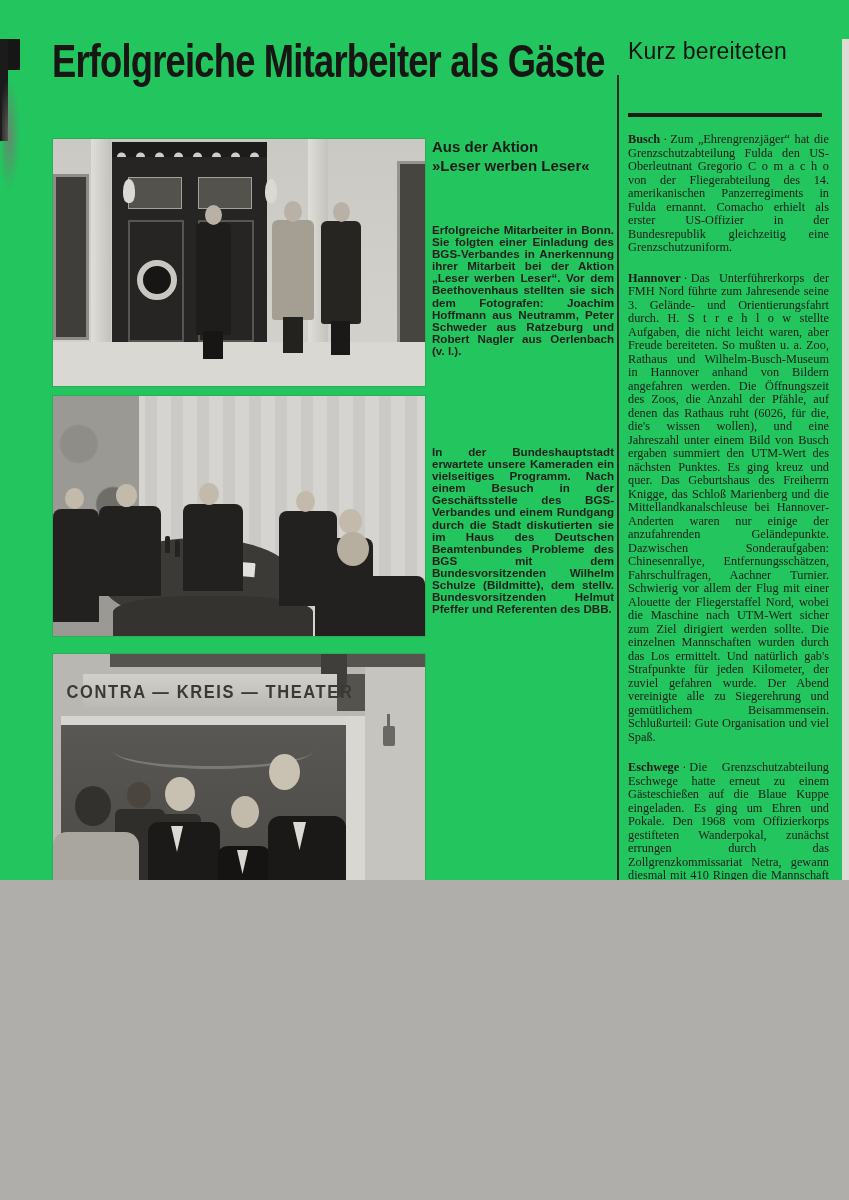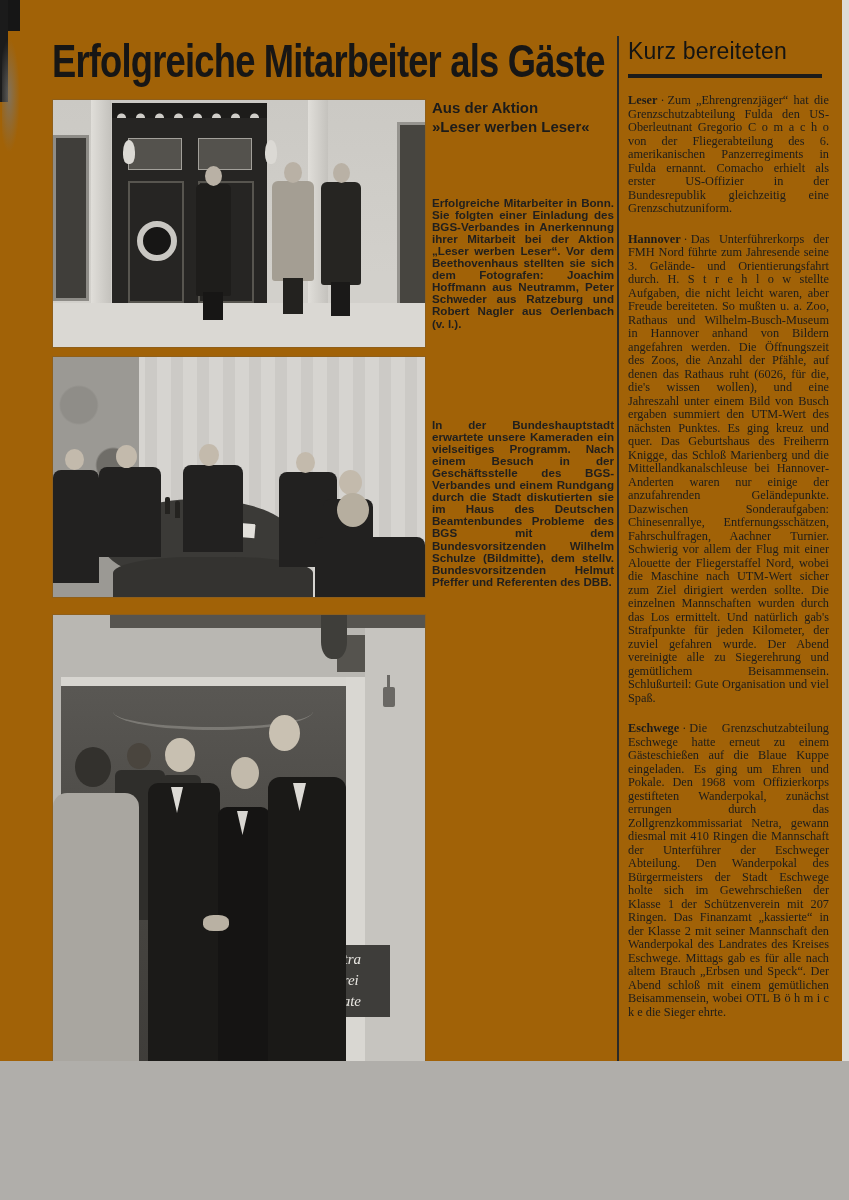"Erfolgreiche Mitarbeiter als Gäste" .page { background: #a16207 -> #22c55e; height: 1061px -> 880px }
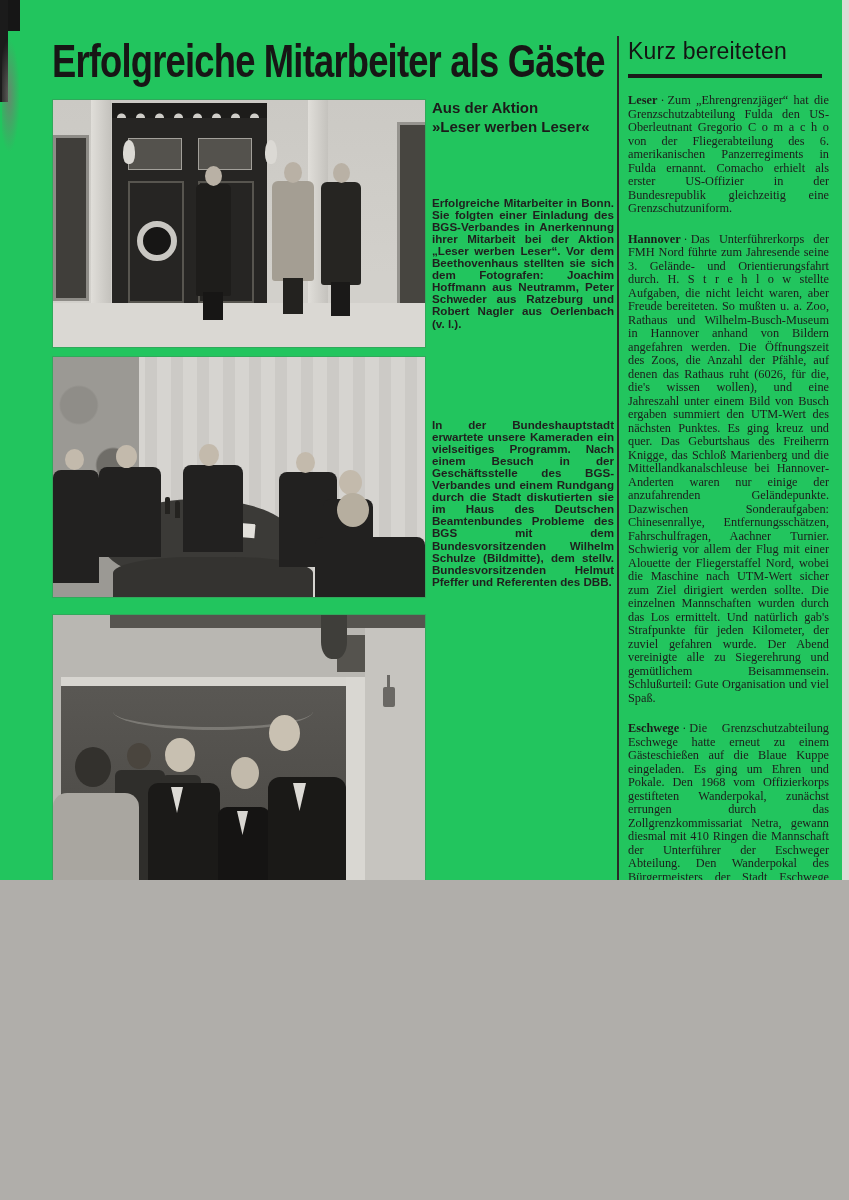"Aus der Aktion" .abs { margin-top: none -> 39px }
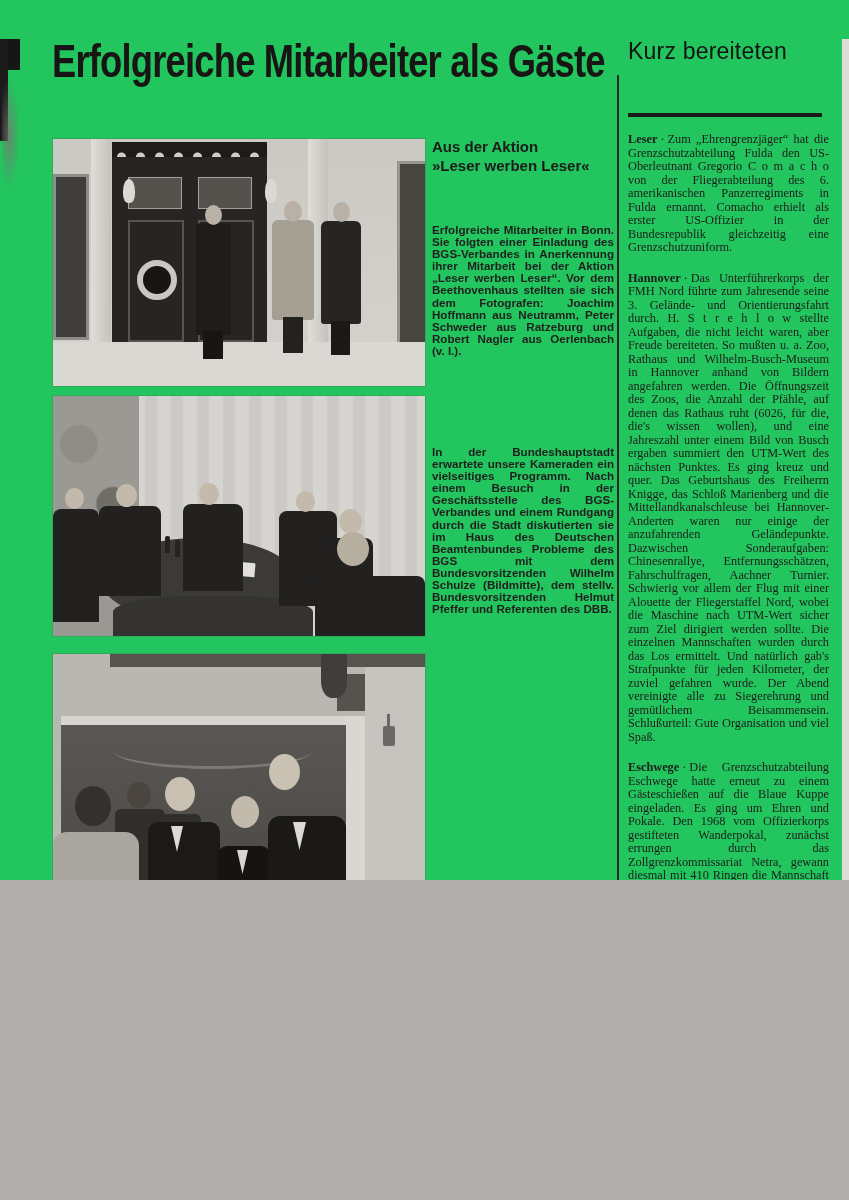"Leser" b { text: Leser -> Busch }
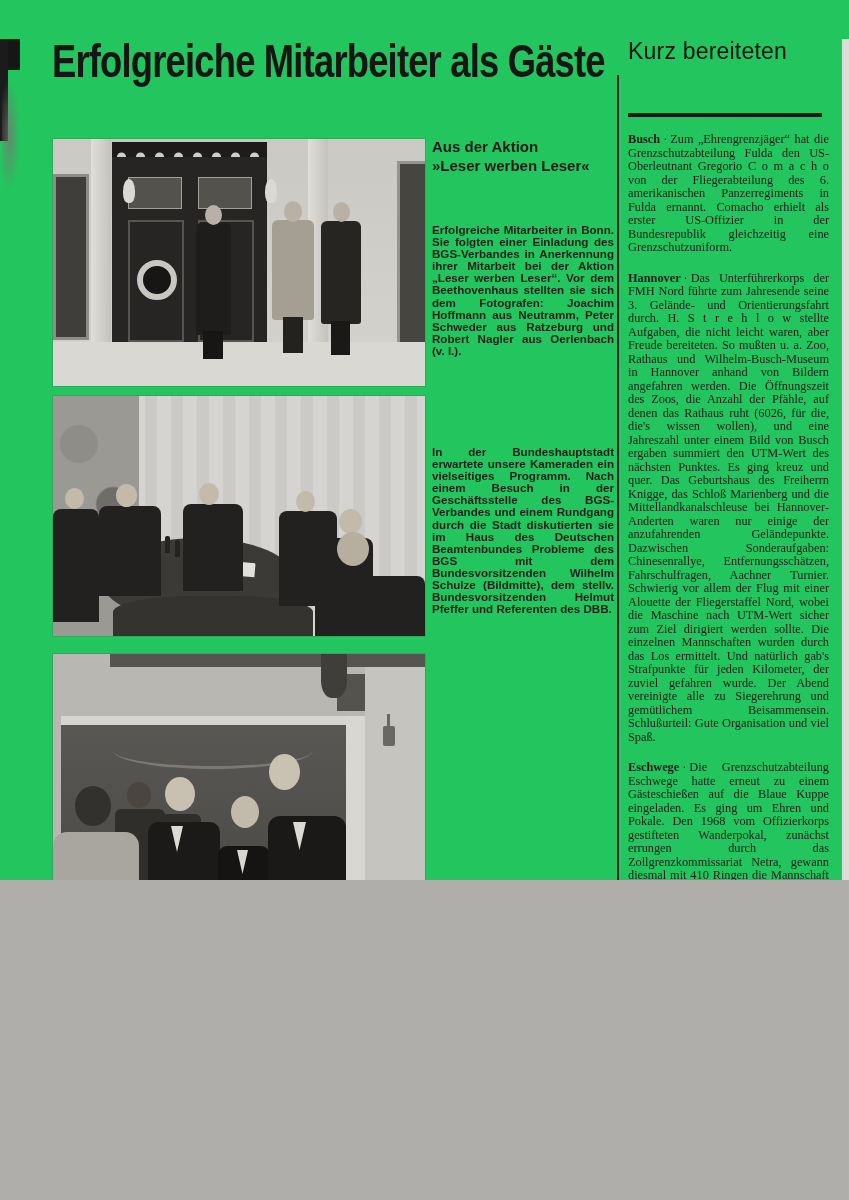"Zum „Ehrengrenzjäger“ hat die" span { text: 6 -> 14 }
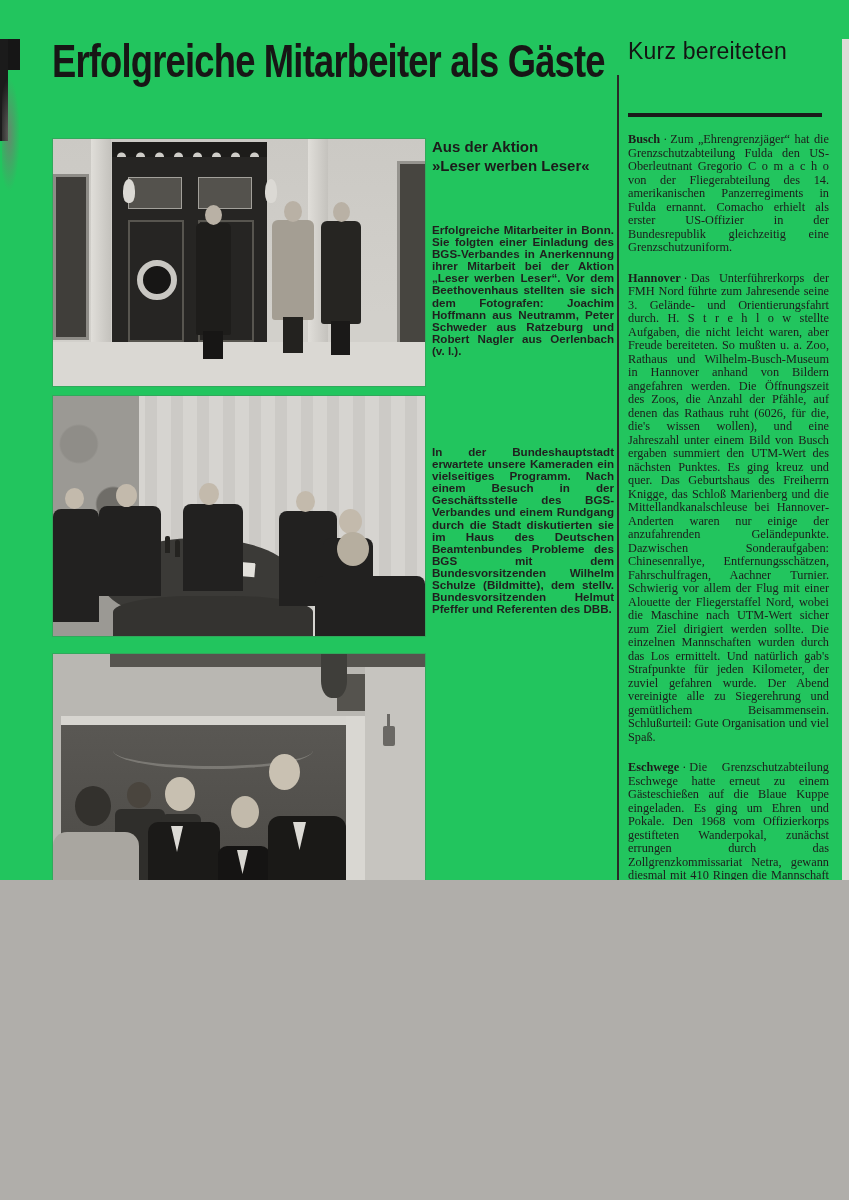"CONTRA — KREIS — THEATER" div.p3-sign { html: none -> <div> <span>CONTRA — KREIS — THEATER</span> </div> }
